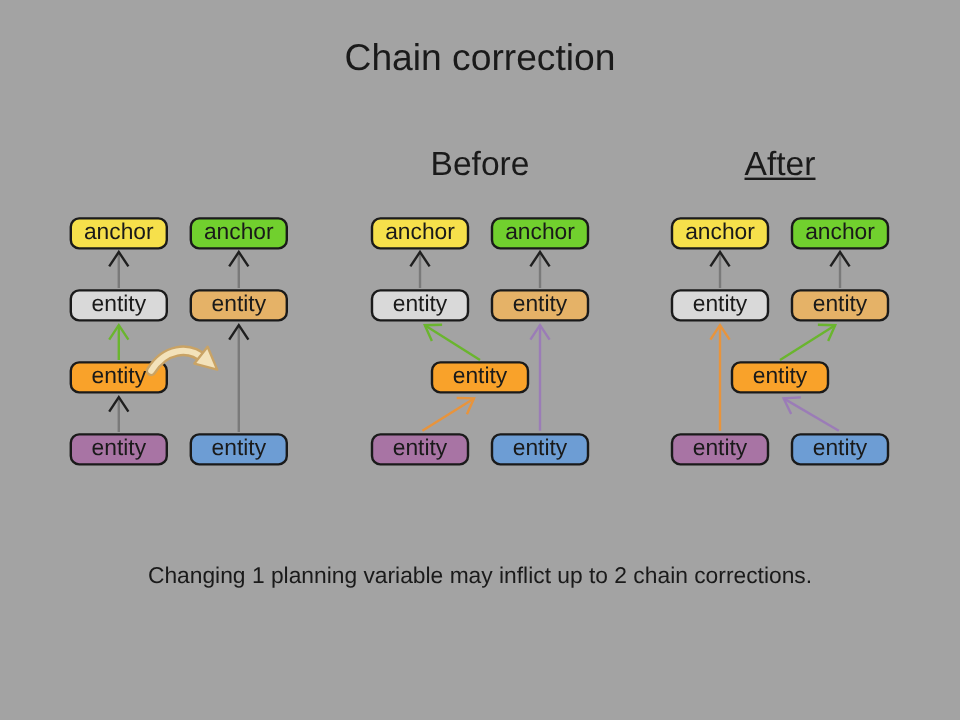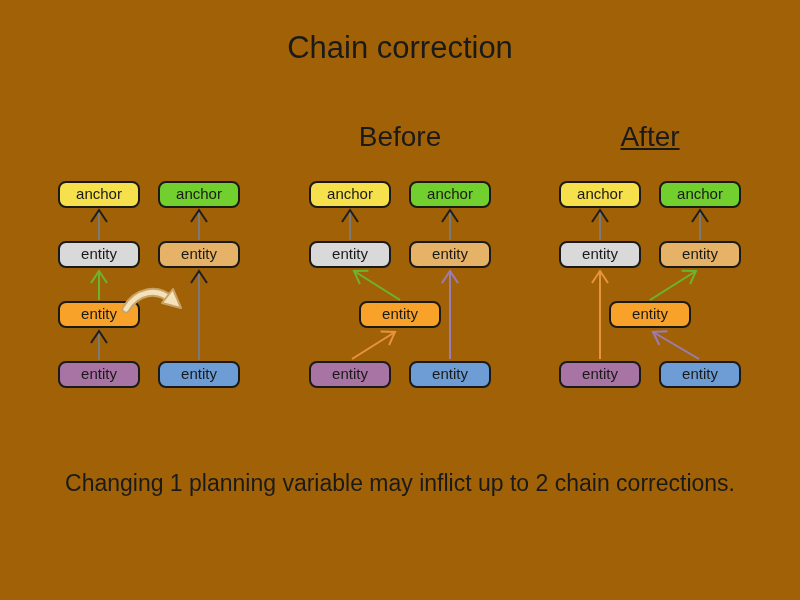"Chain correction" .canvas { background: #a16207 -> #a3a3a3 }
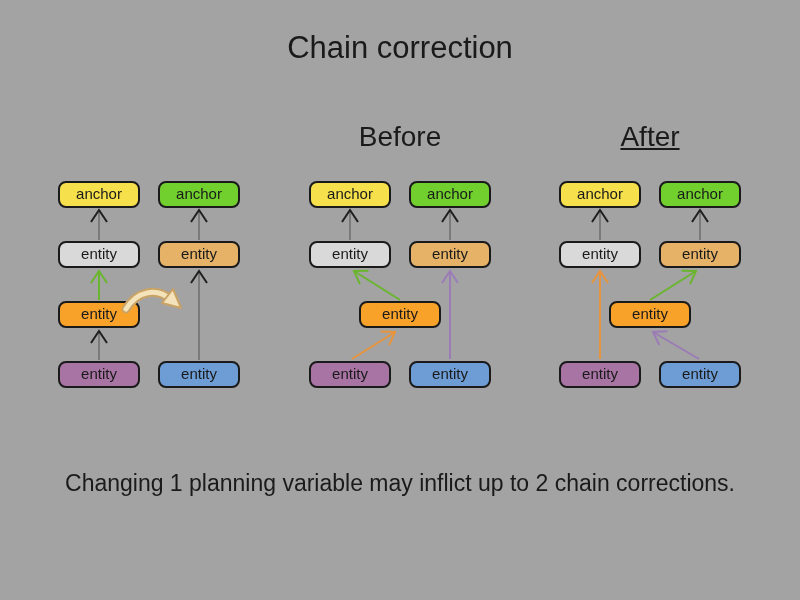"anchor" .node { font-size: 15px -> 19px }
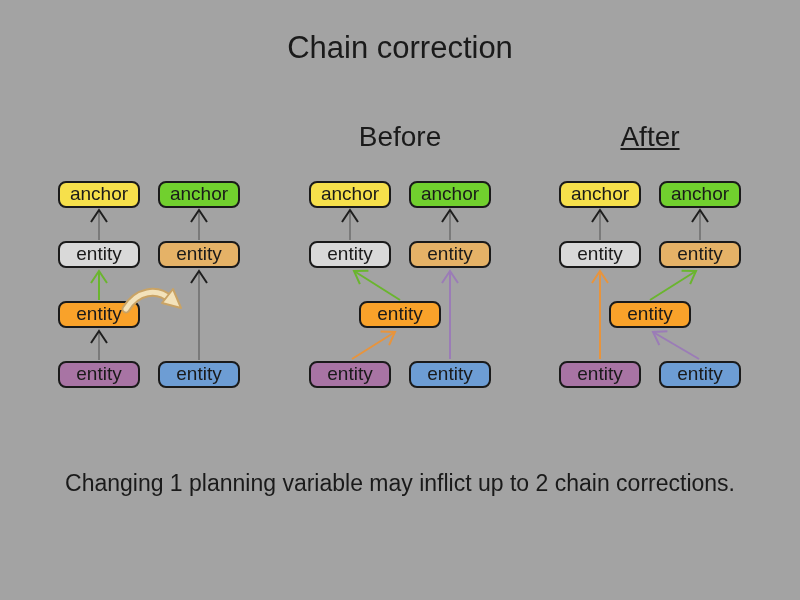"Changing 1 planning variable may" .caption { font-size: 23px -> 19px }
